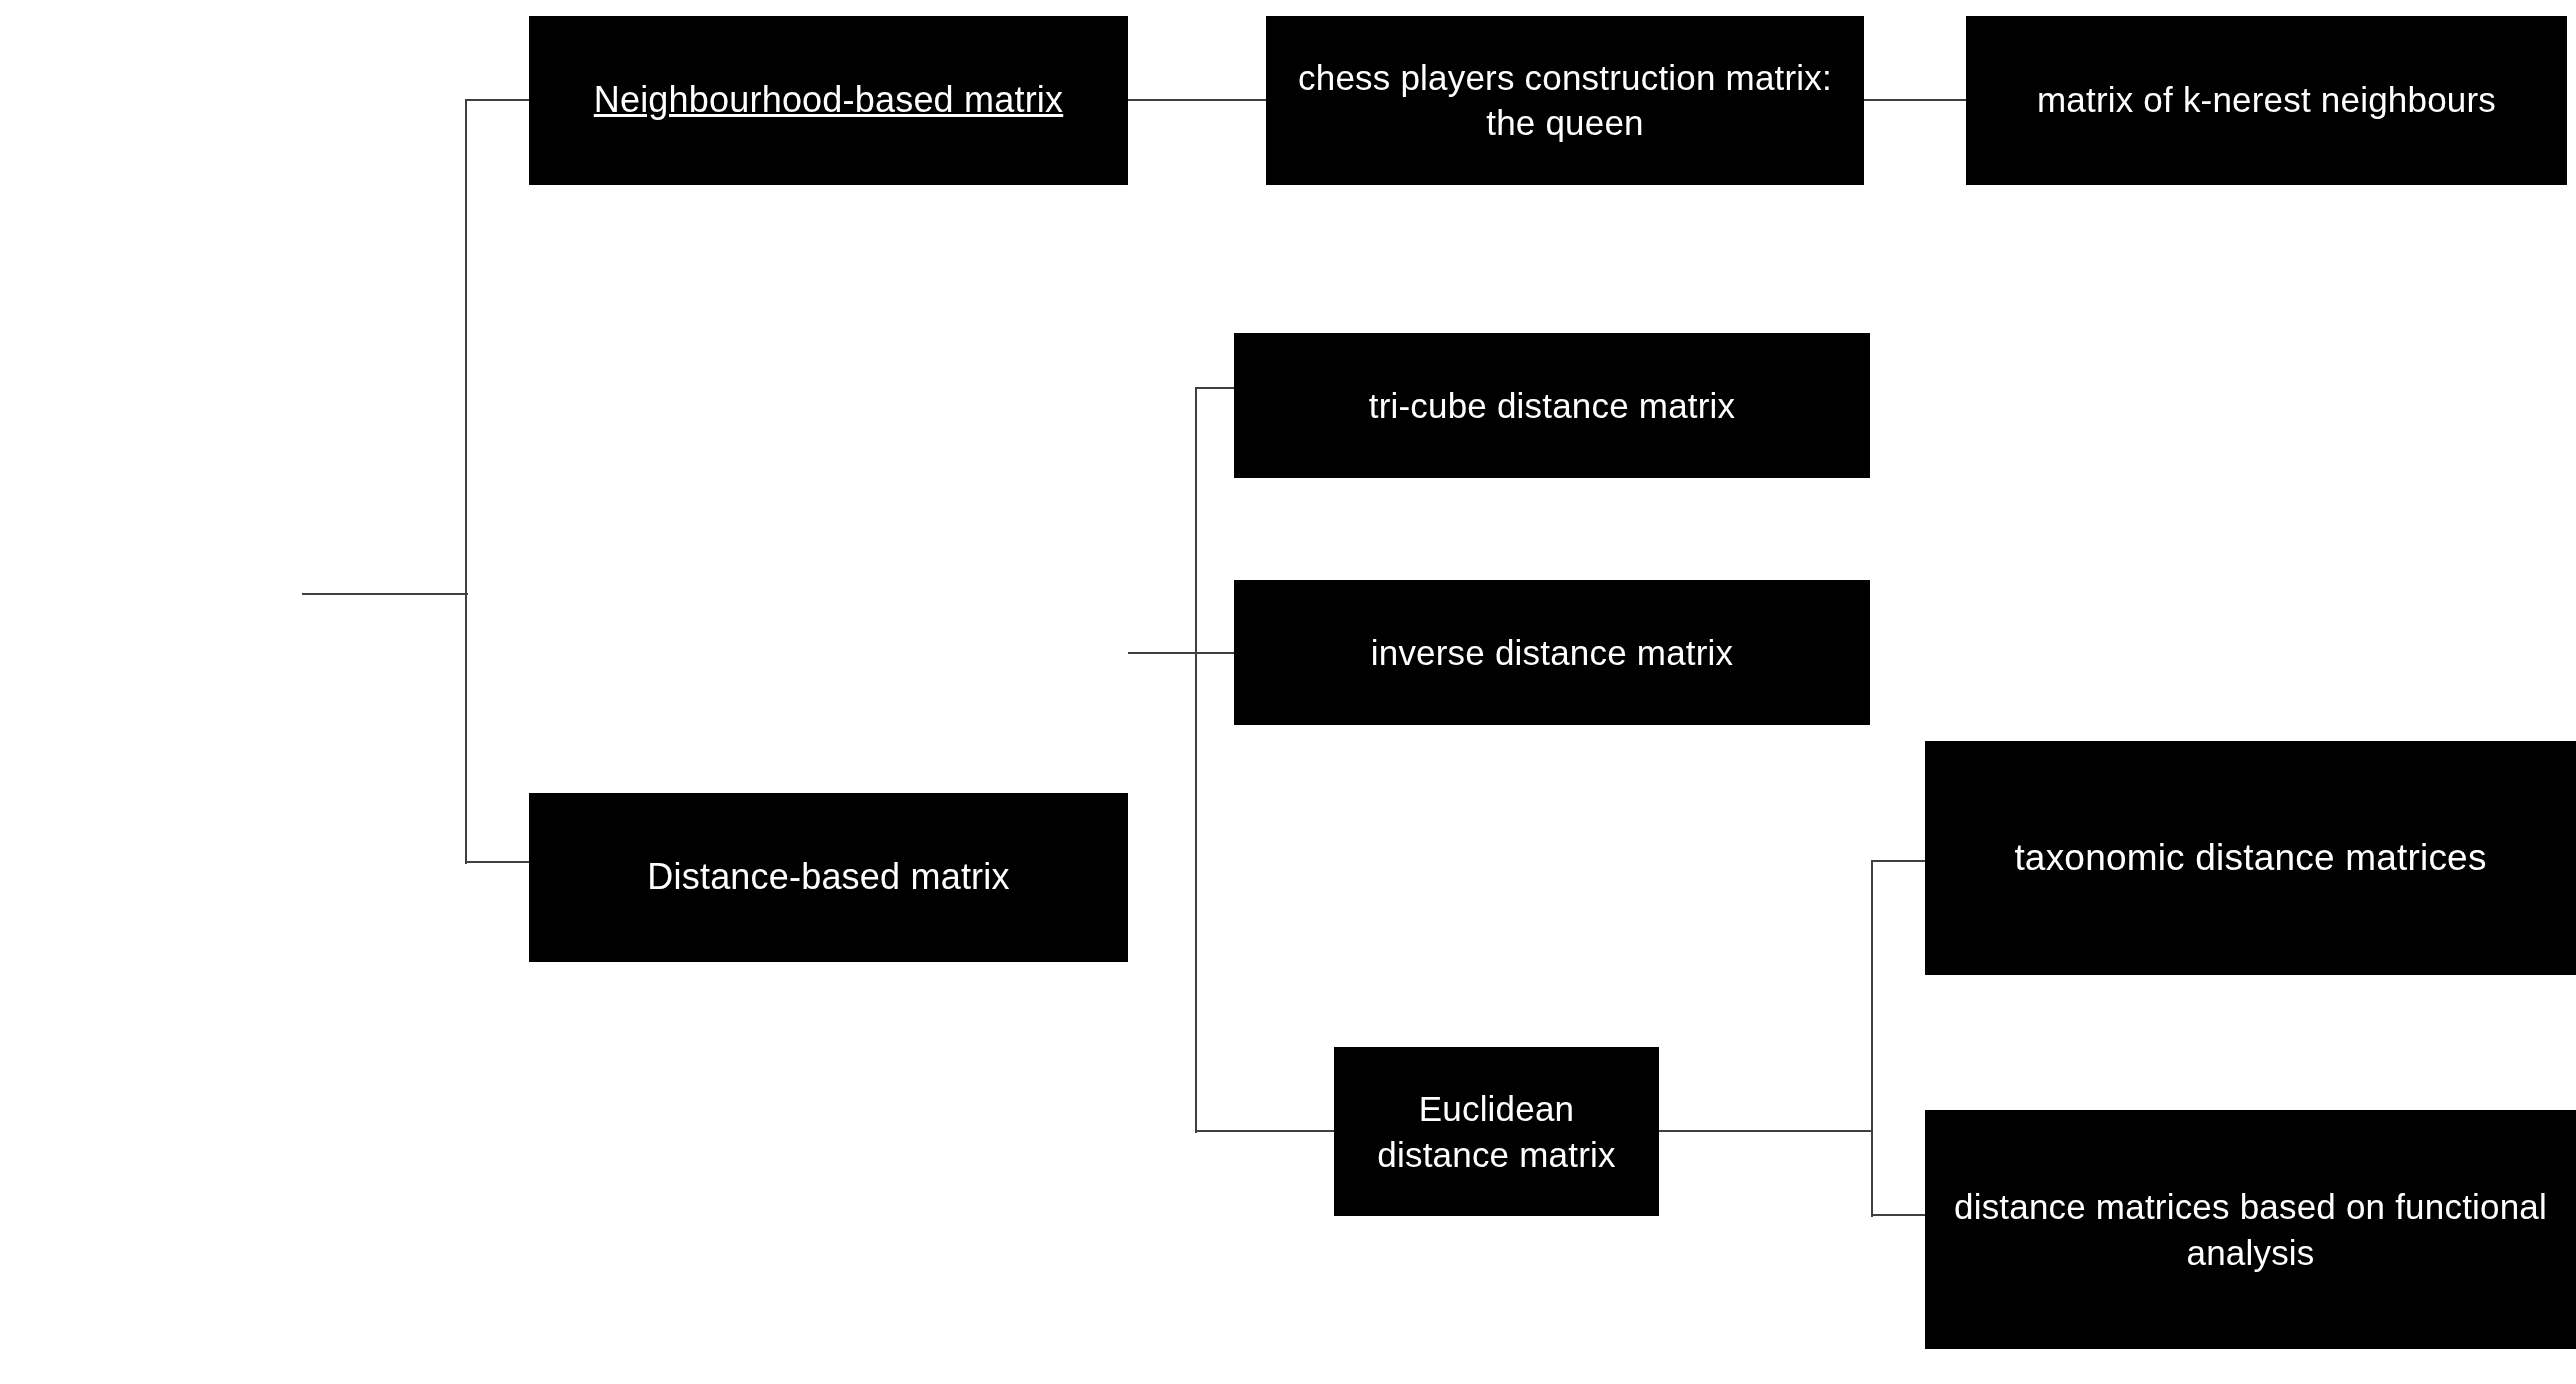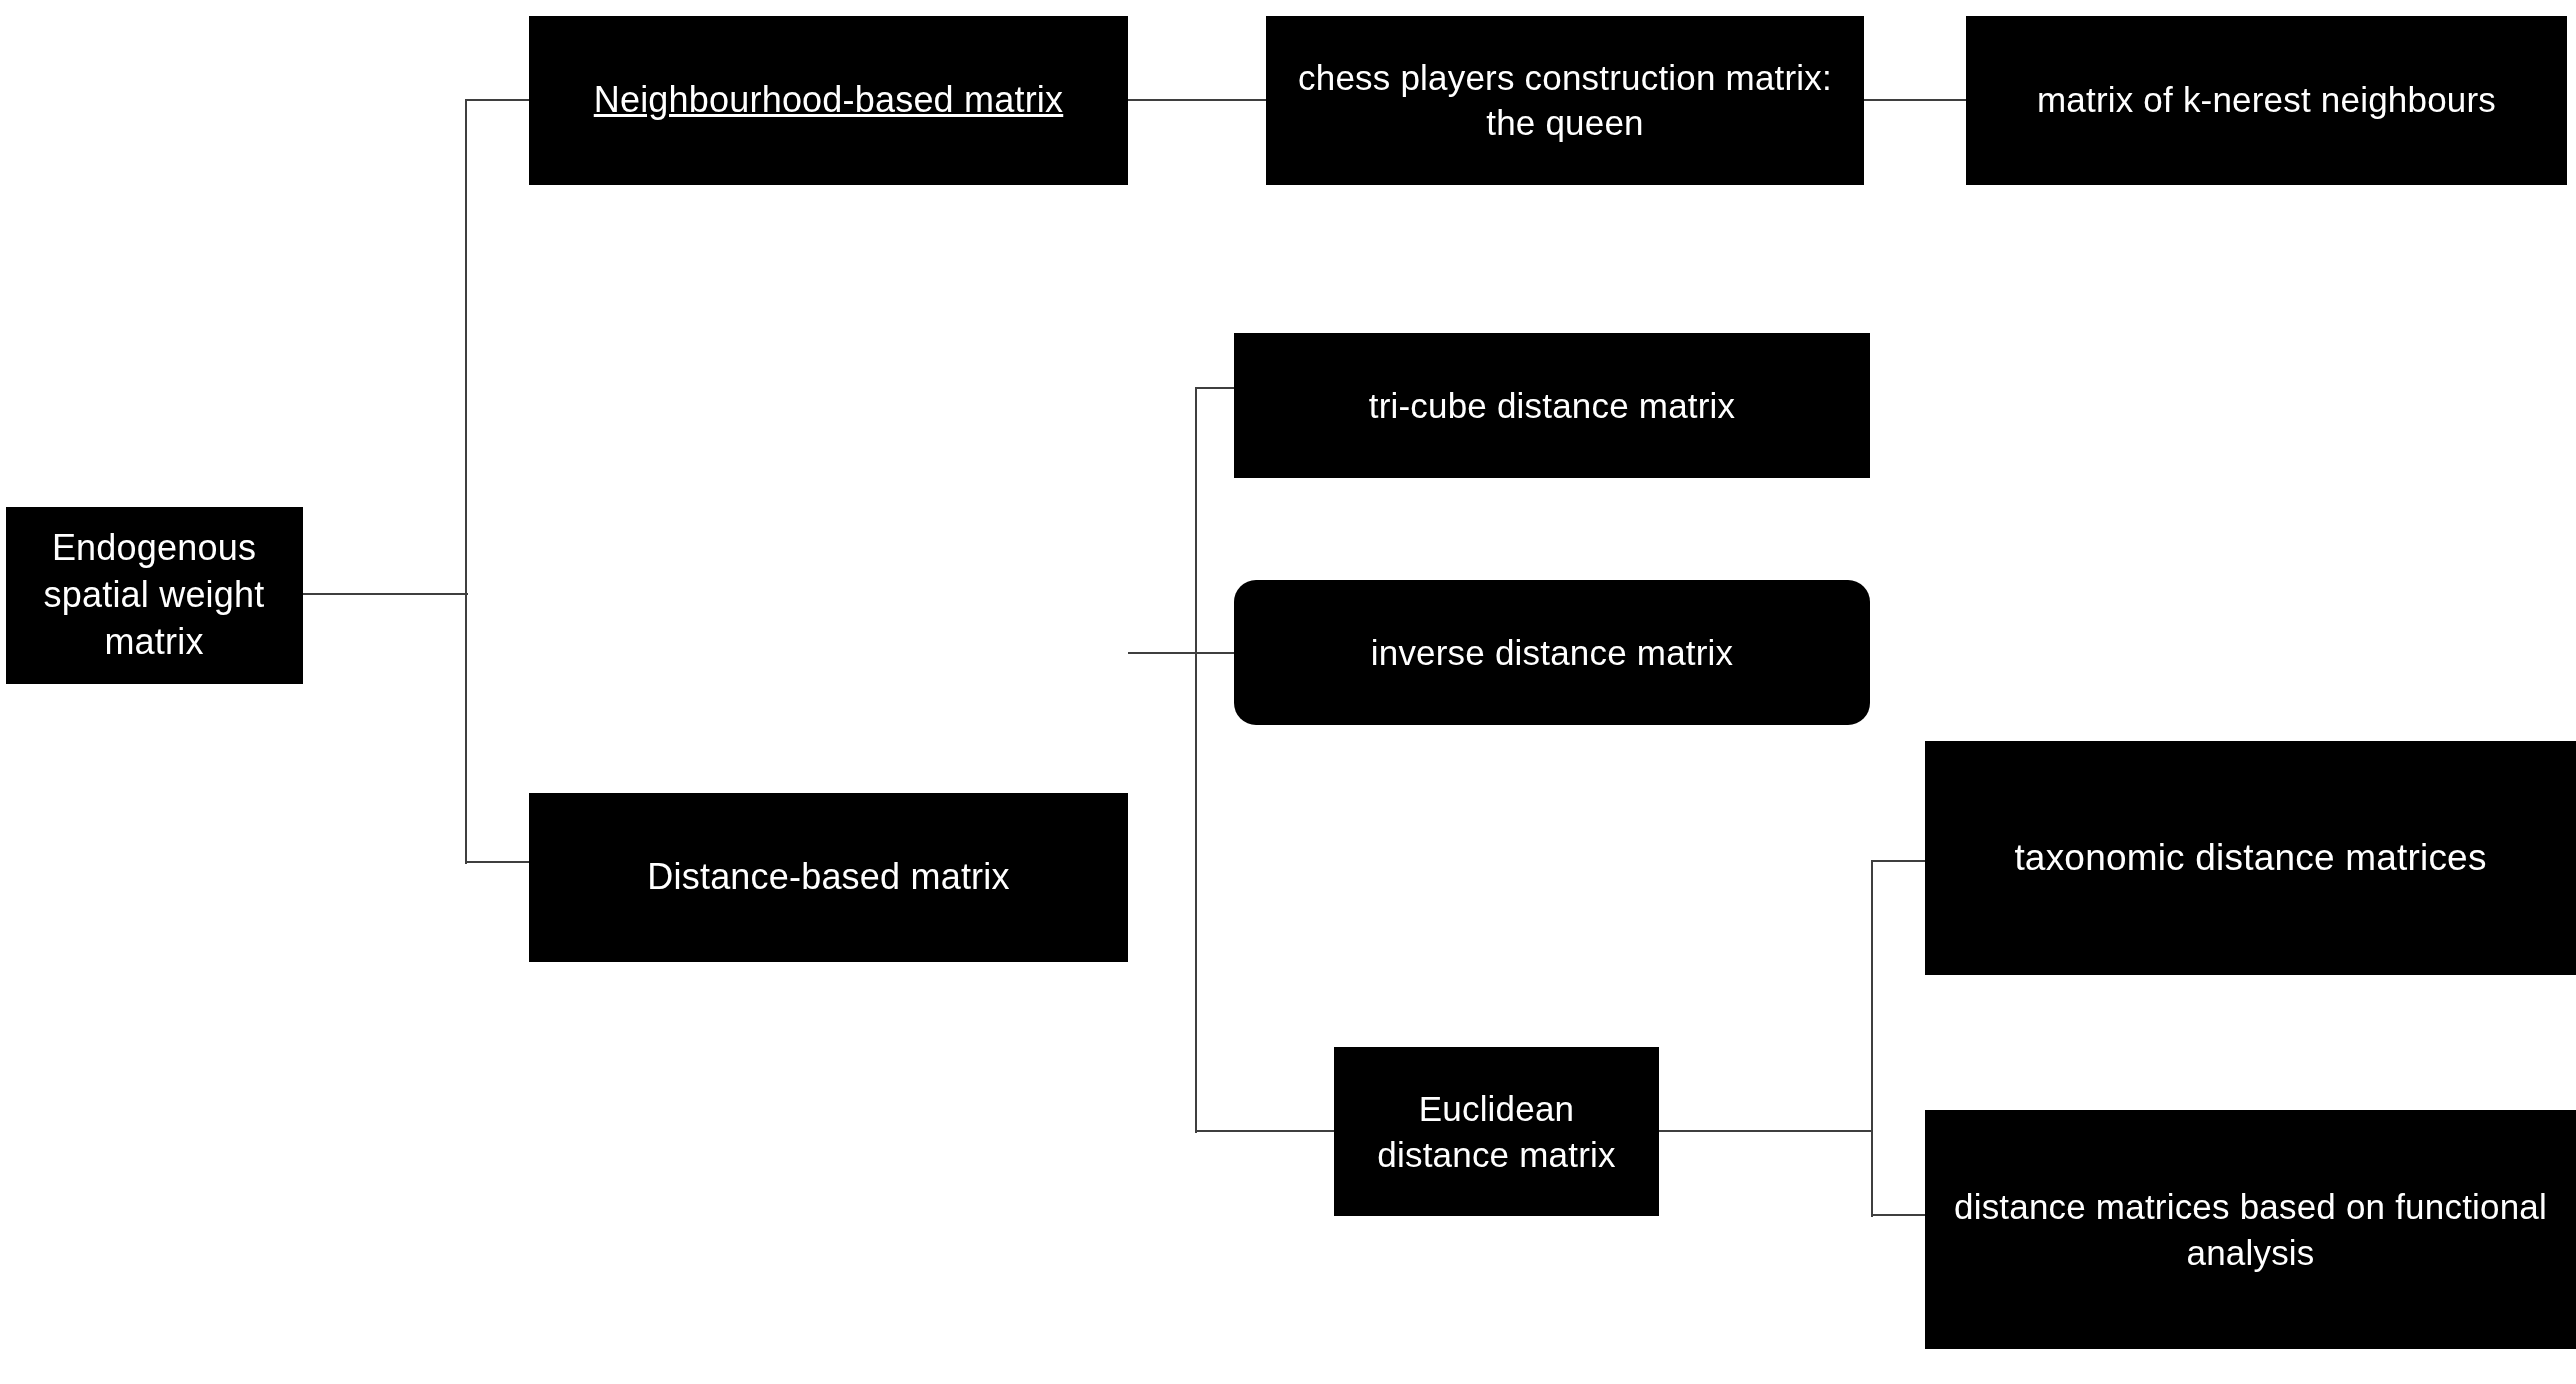"Endogenous spatial weight matrix" div.node { html: <div> <span>Endogenous spatial weight matrix</span> </div> -> none }
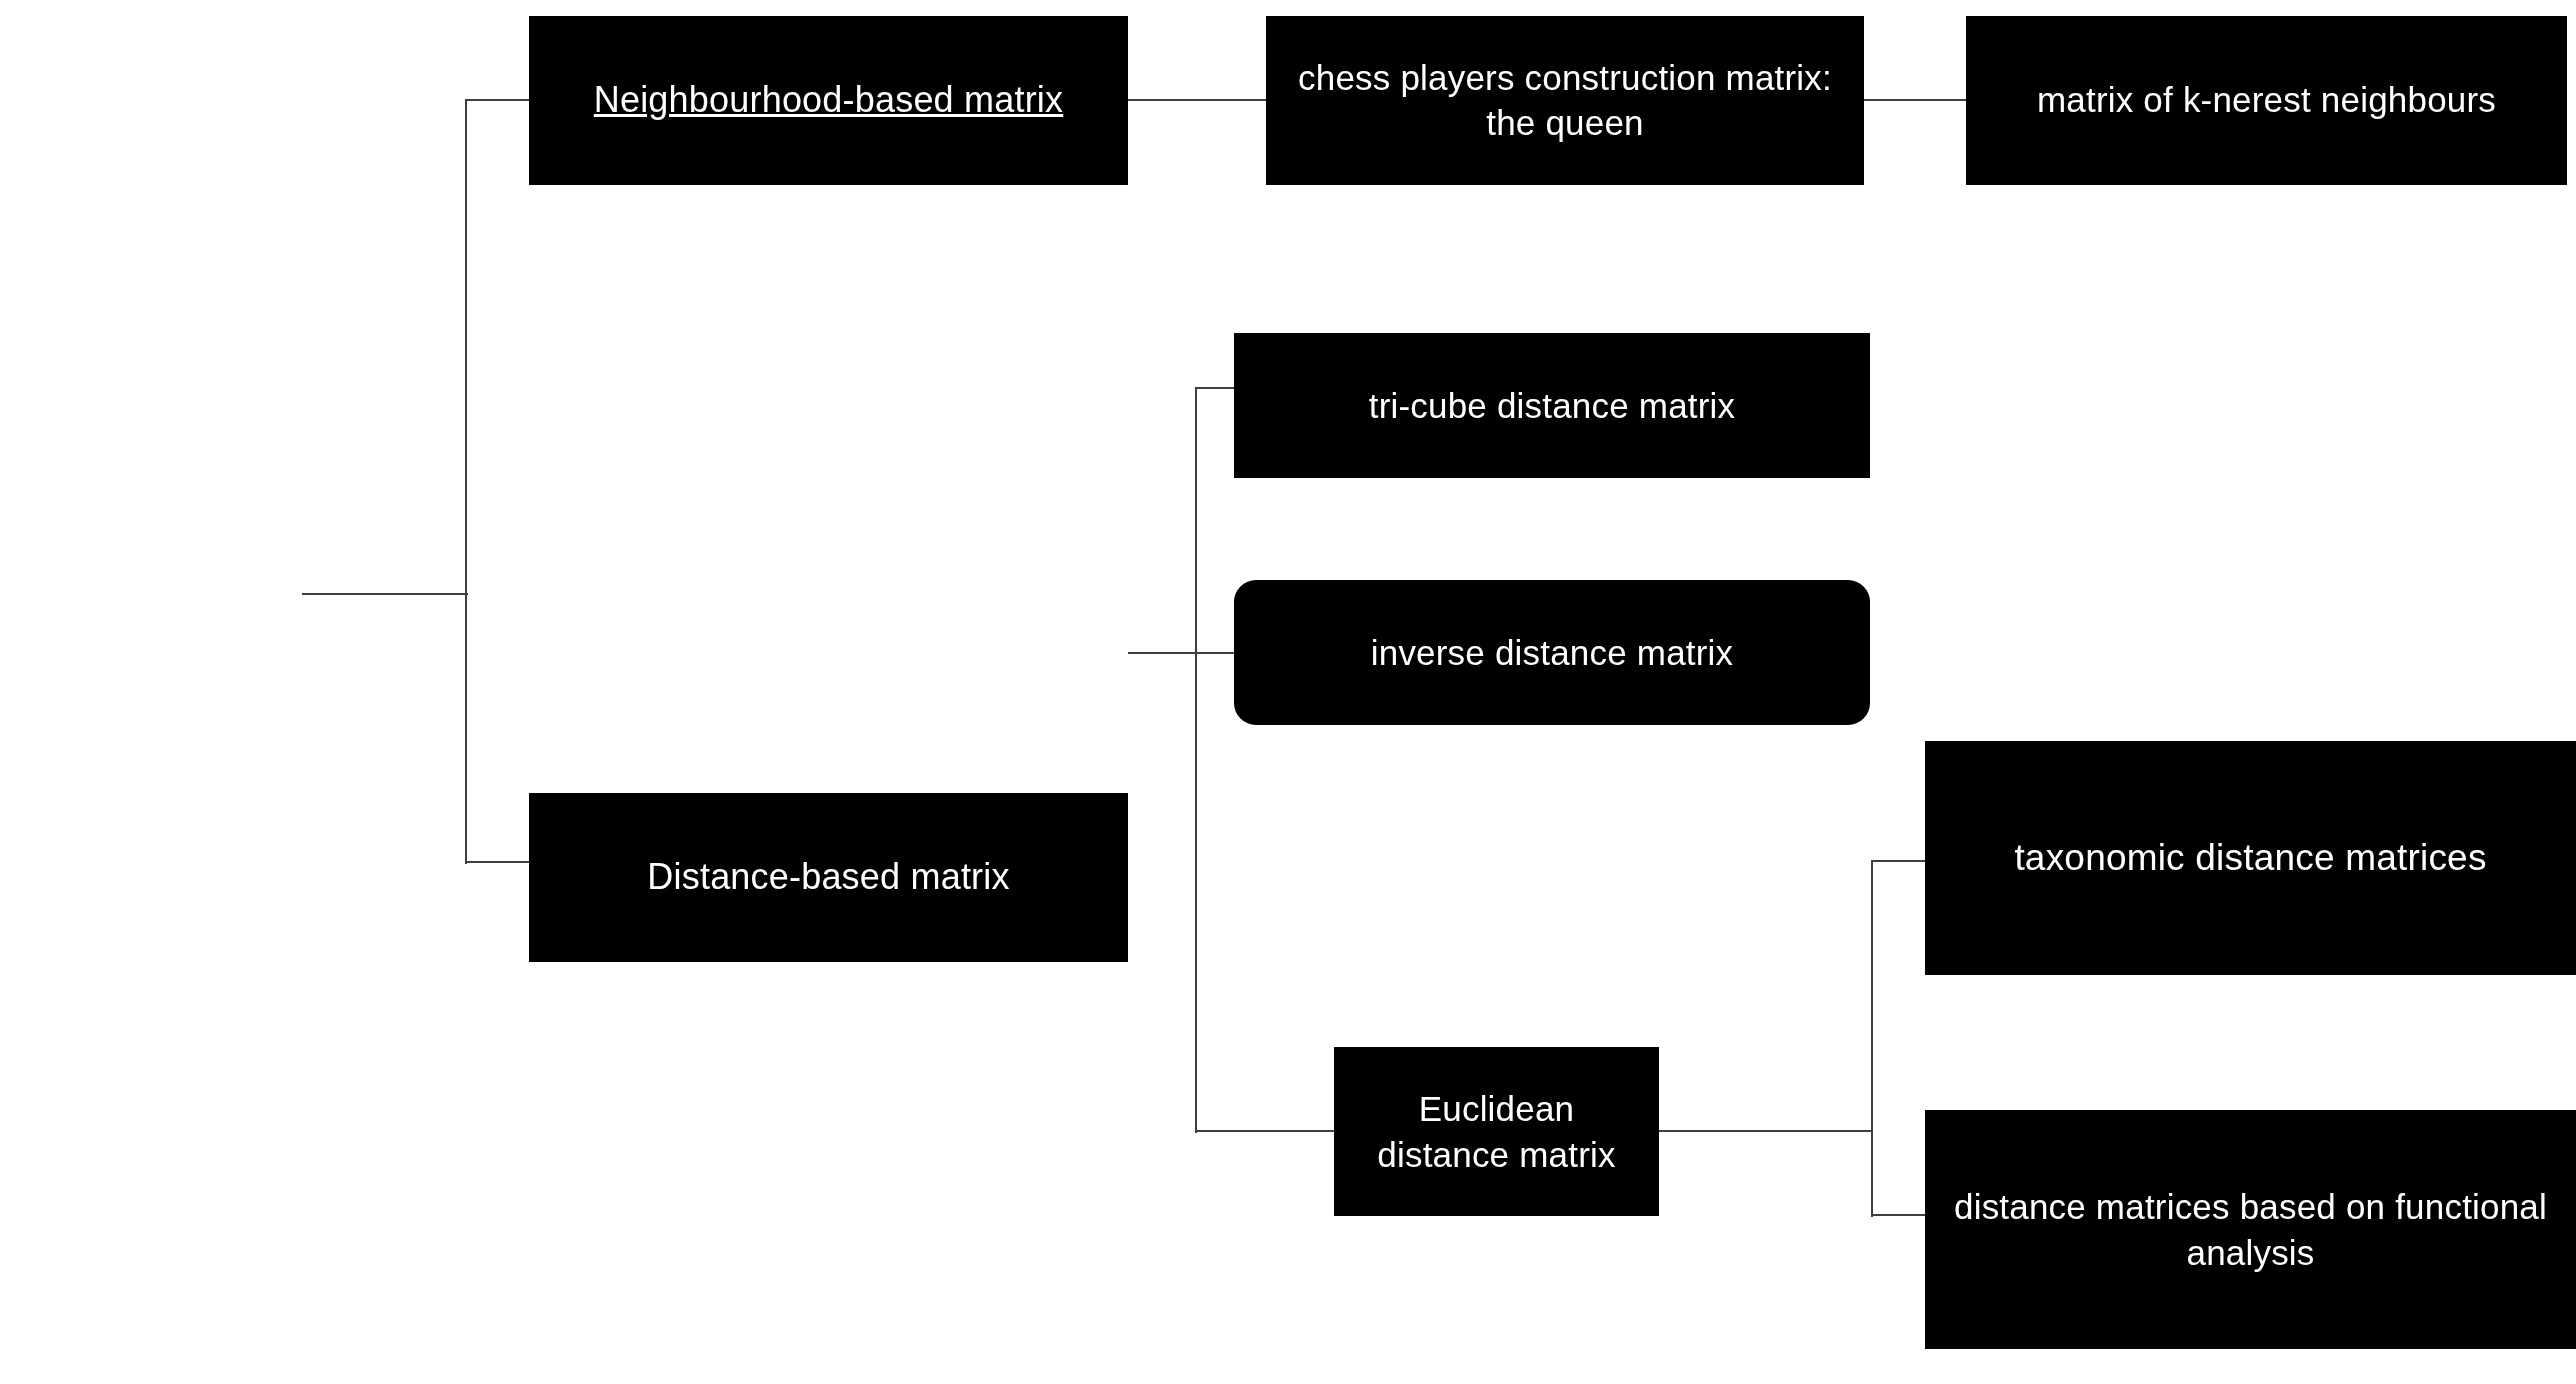"inverse distance matrix" div.node { border-radius: 22px -> none }
